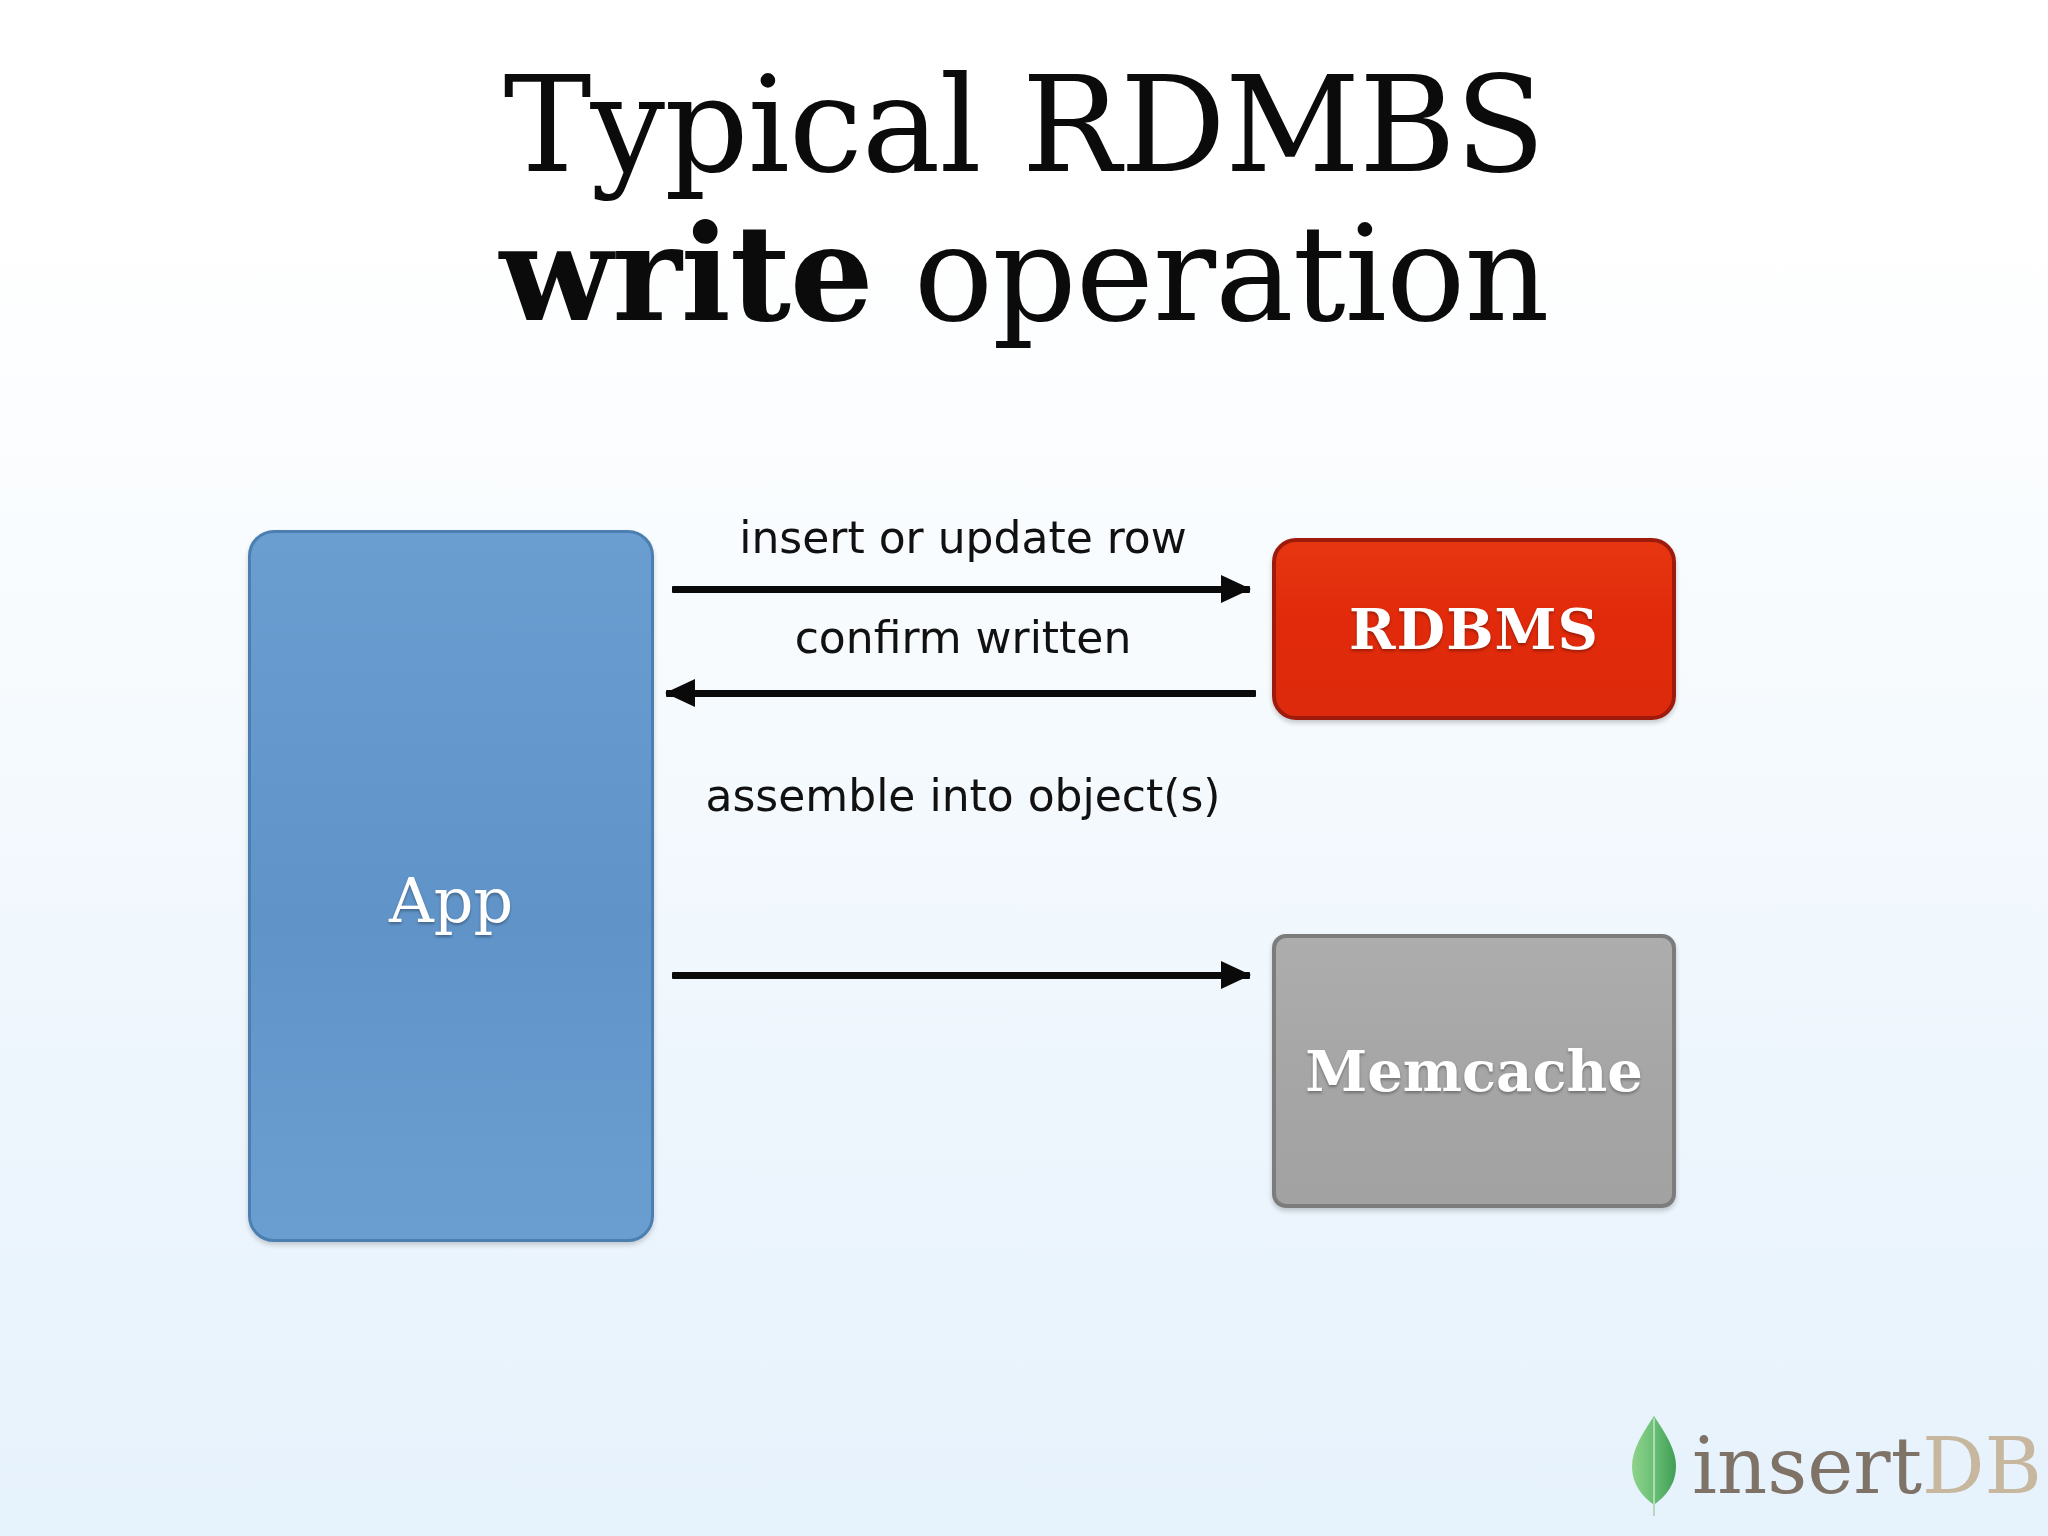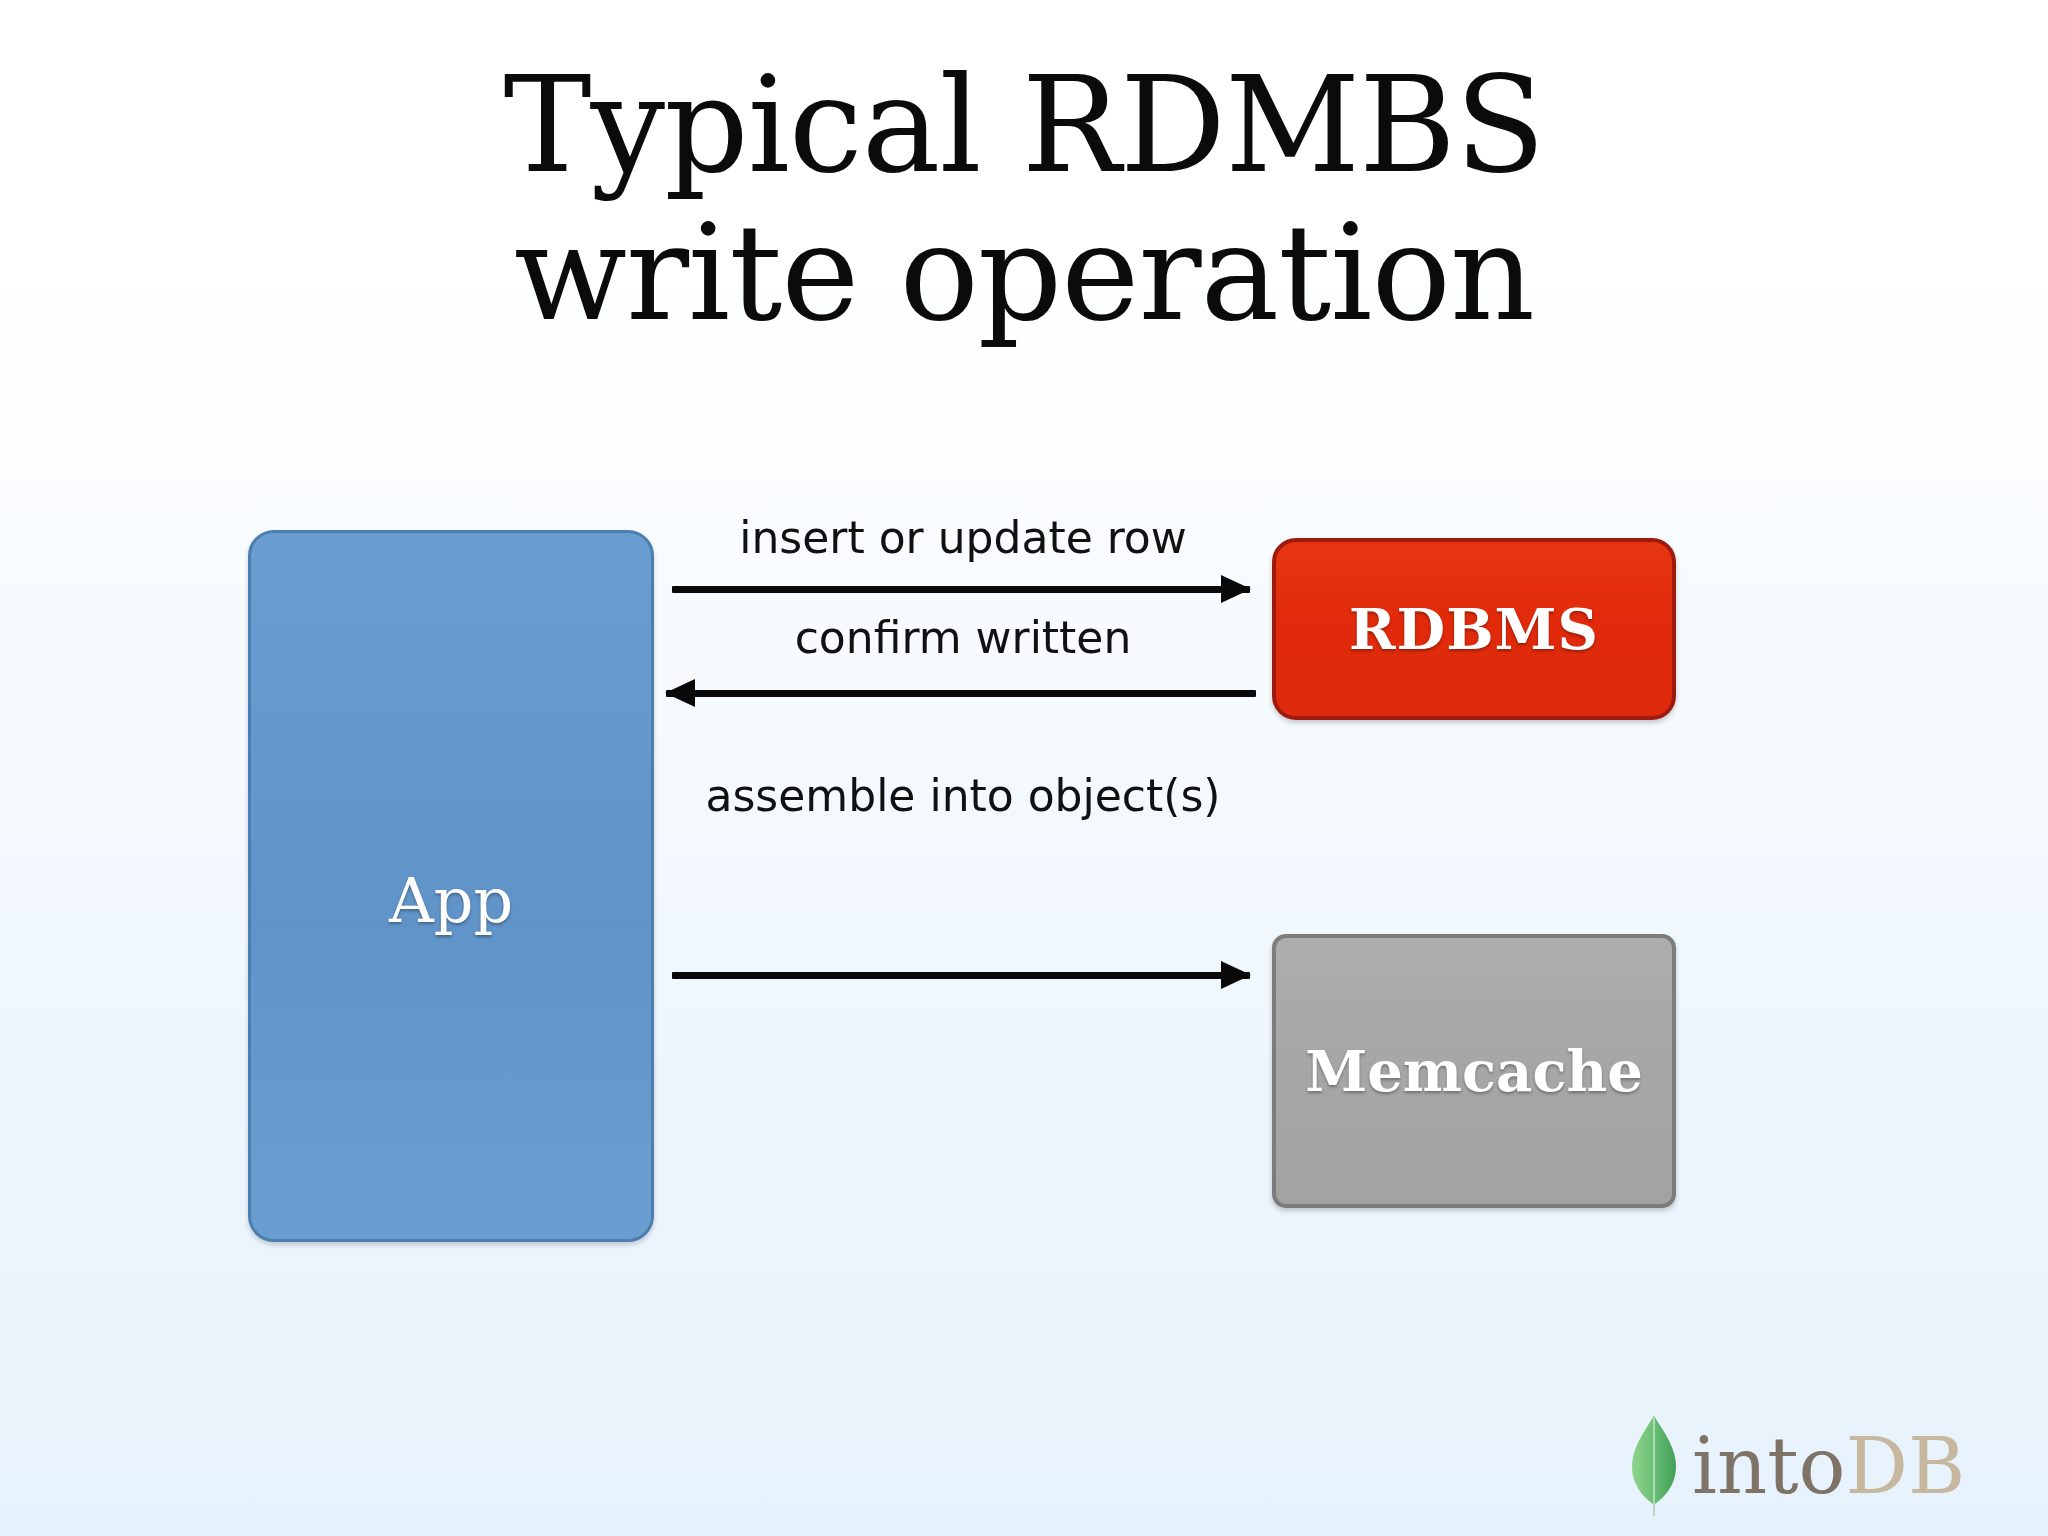"write" .title-strong { font-weight: 400 -> 700 }
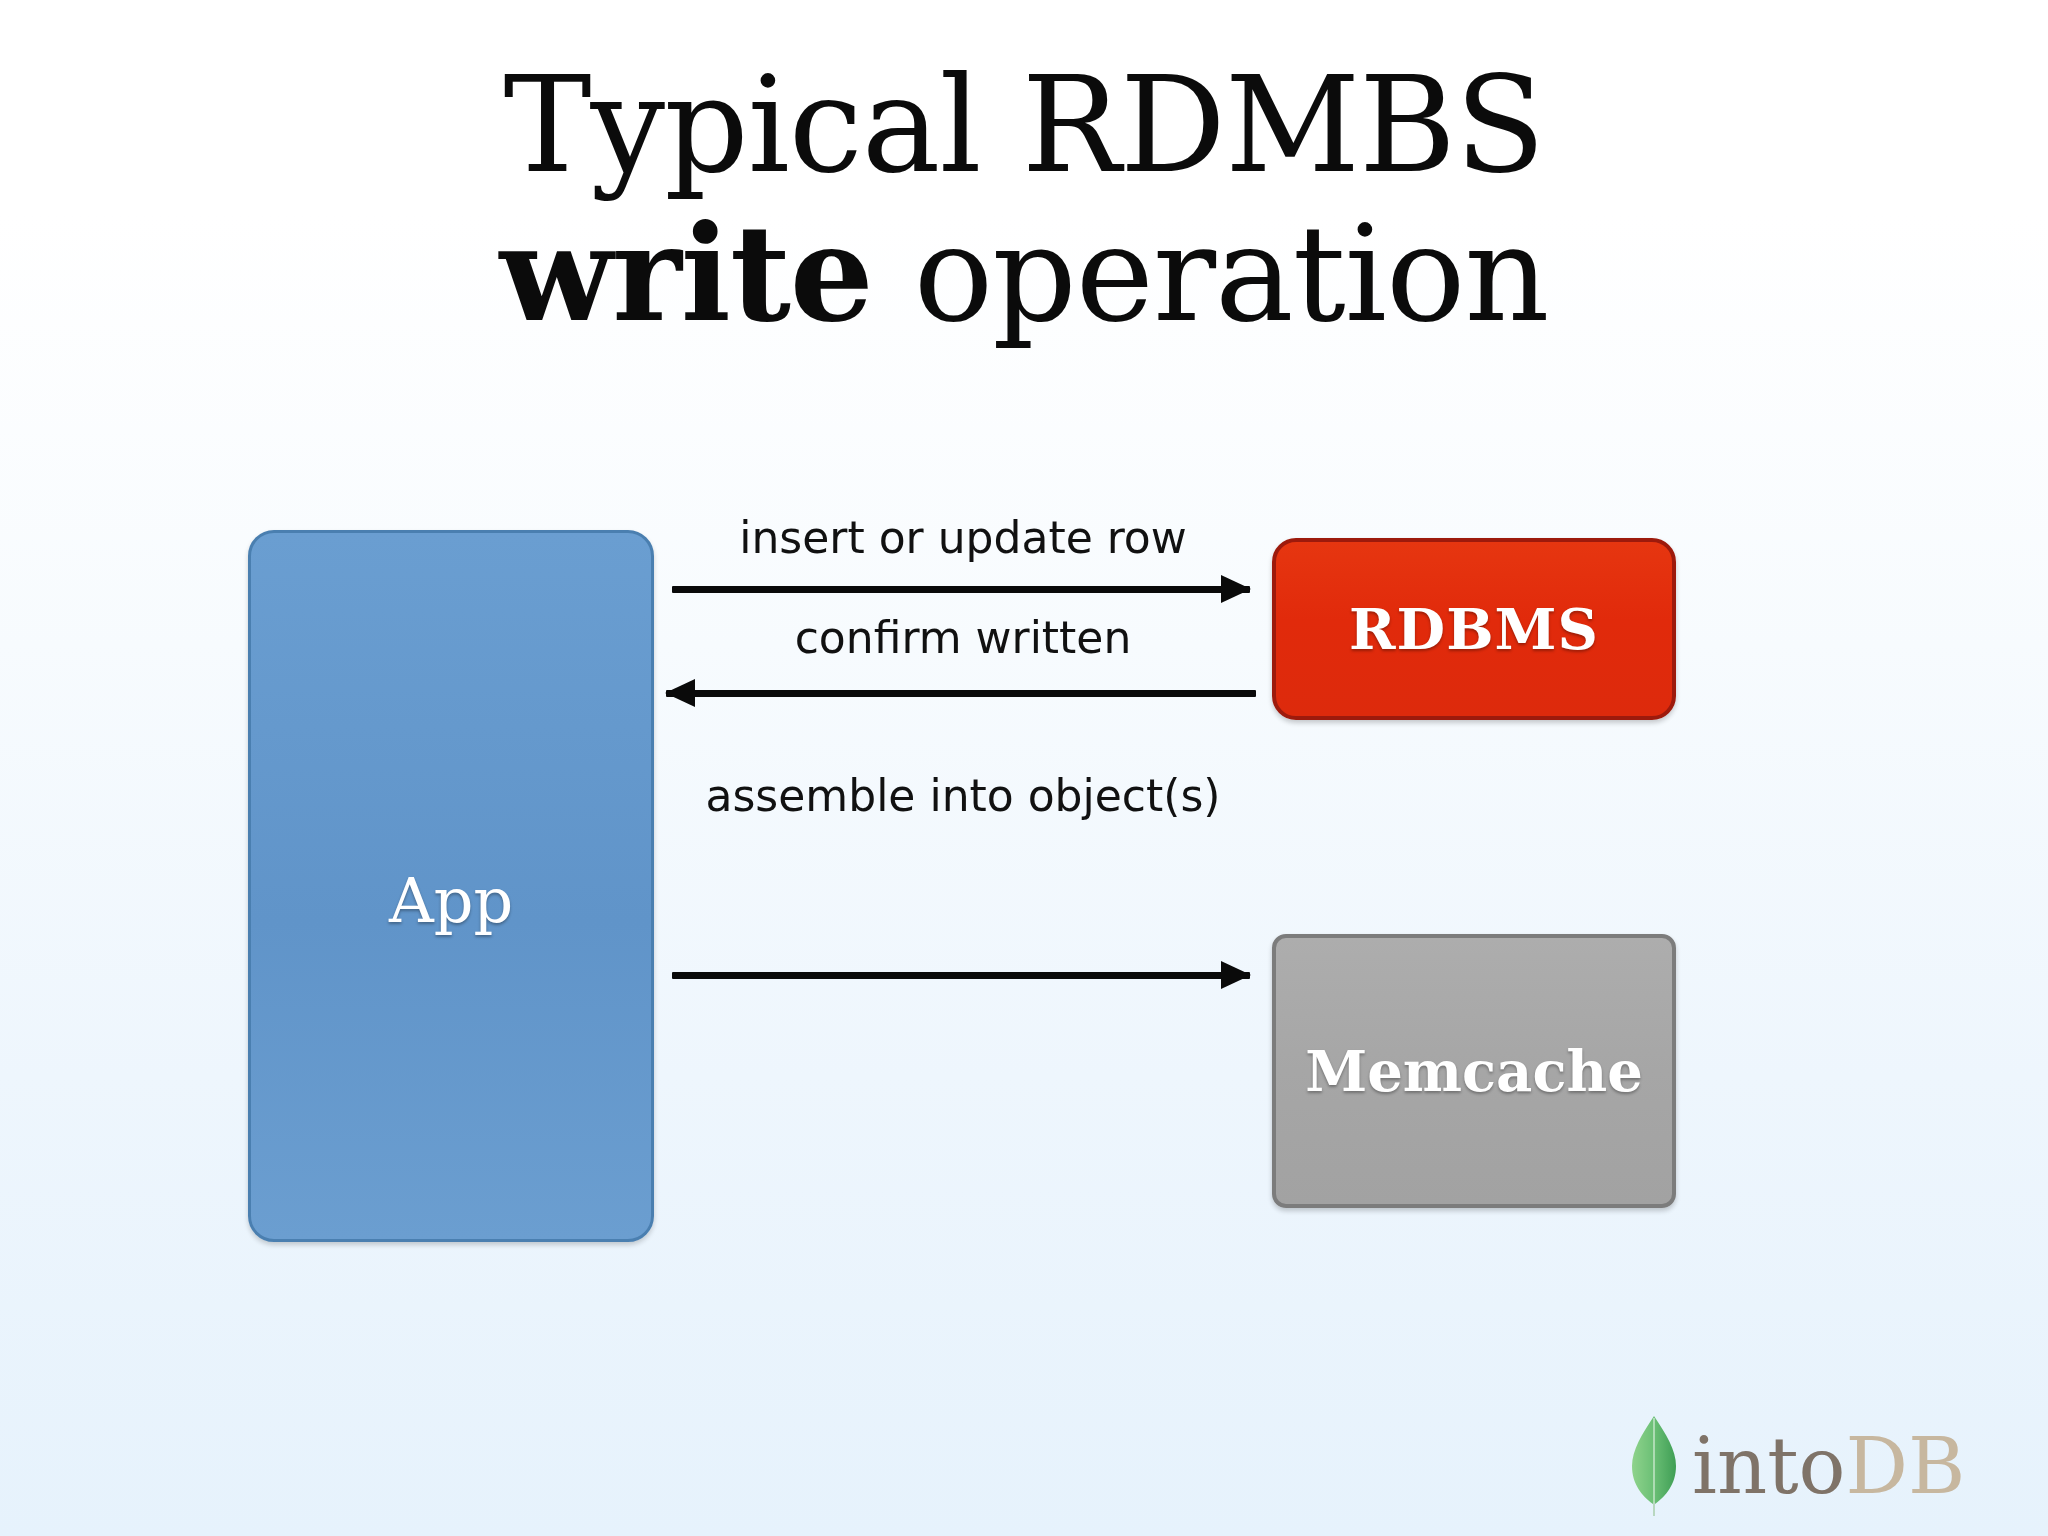"into" span.wm-mongo { text: into -> insert }
